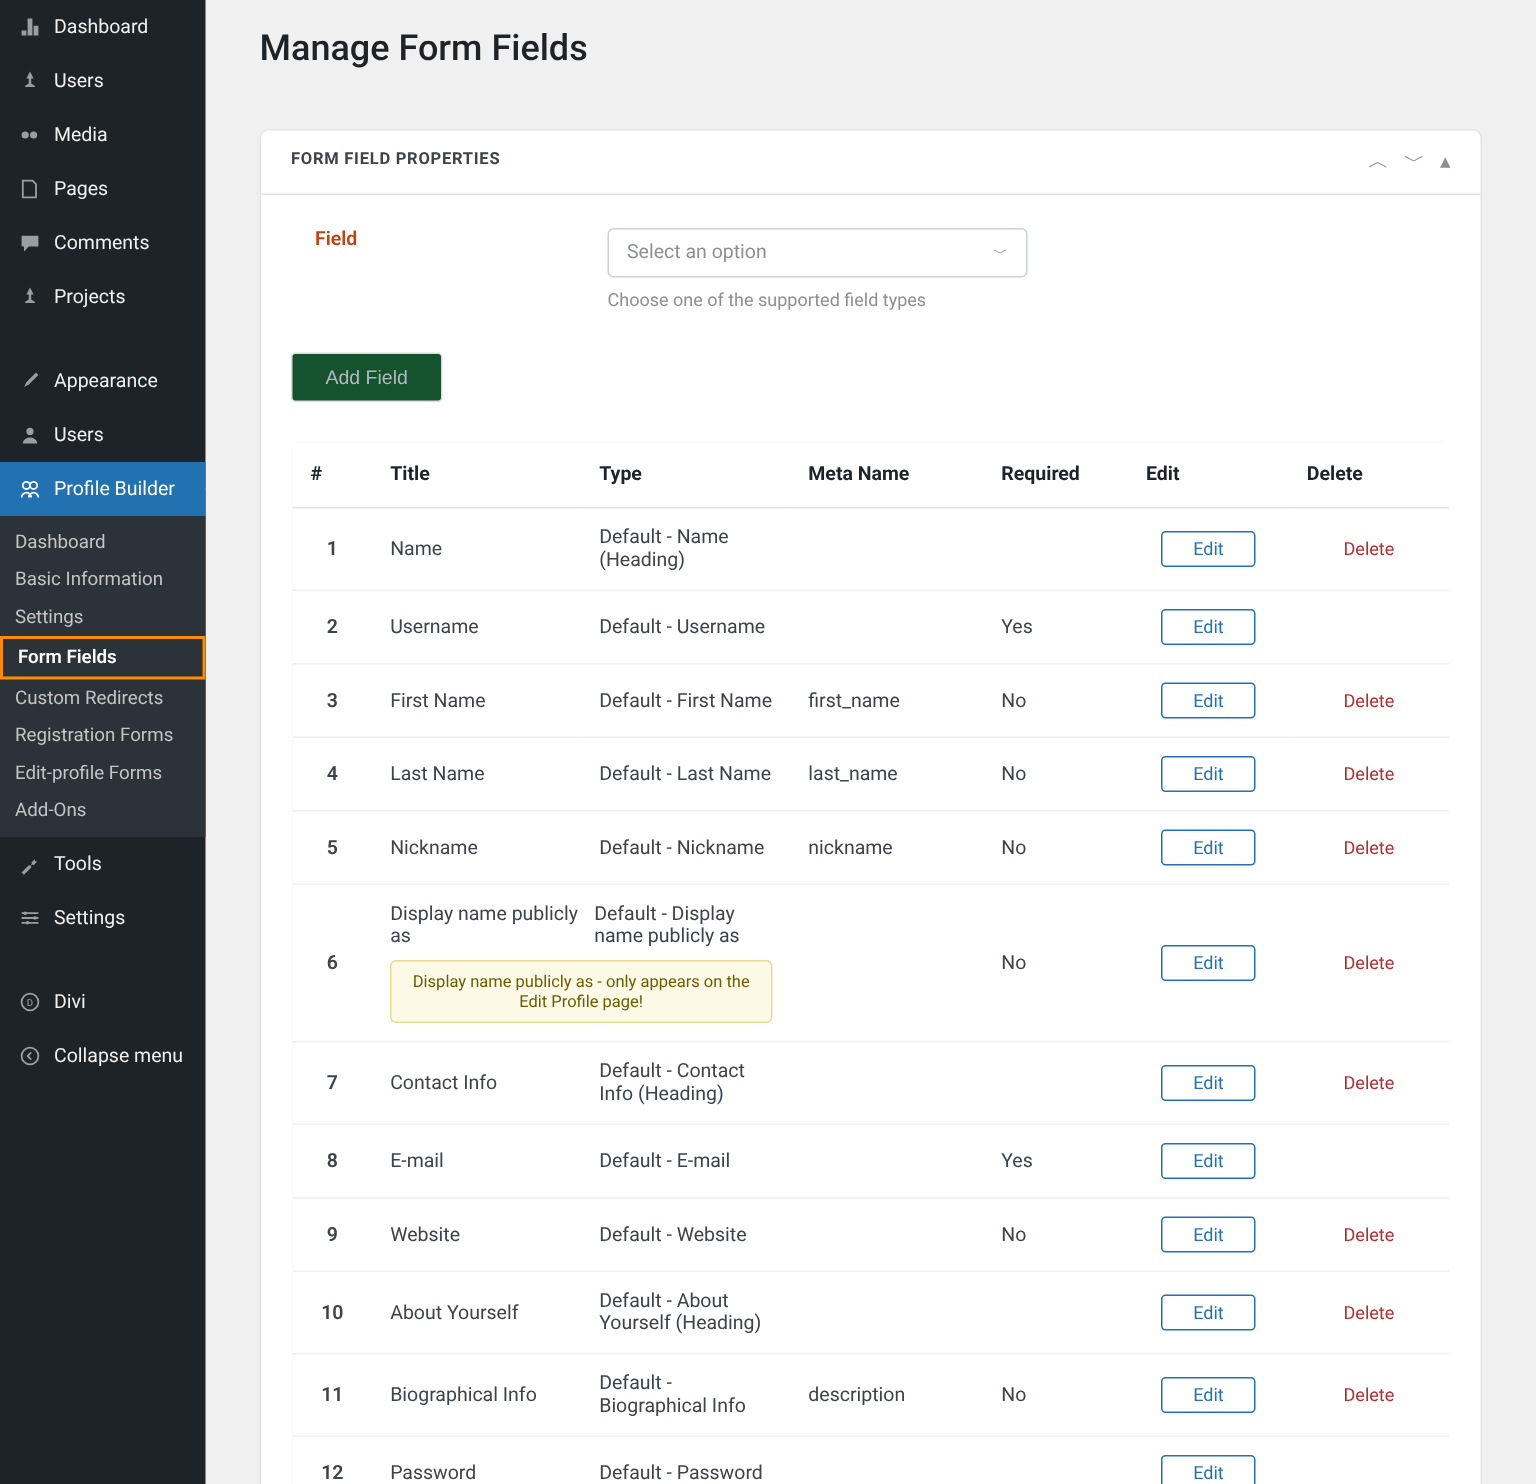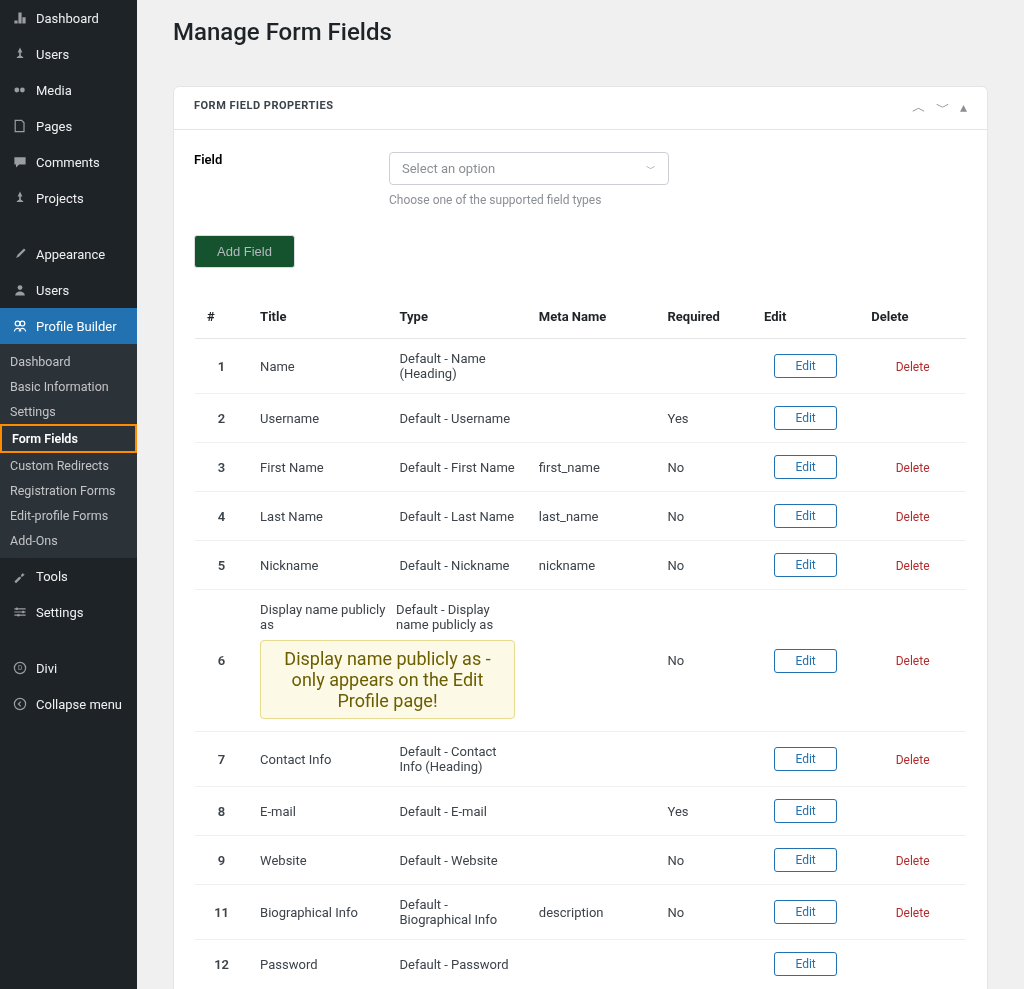"Field" .field-label { color: #000000 -> #c2410c; margin-left: none -> 16px }
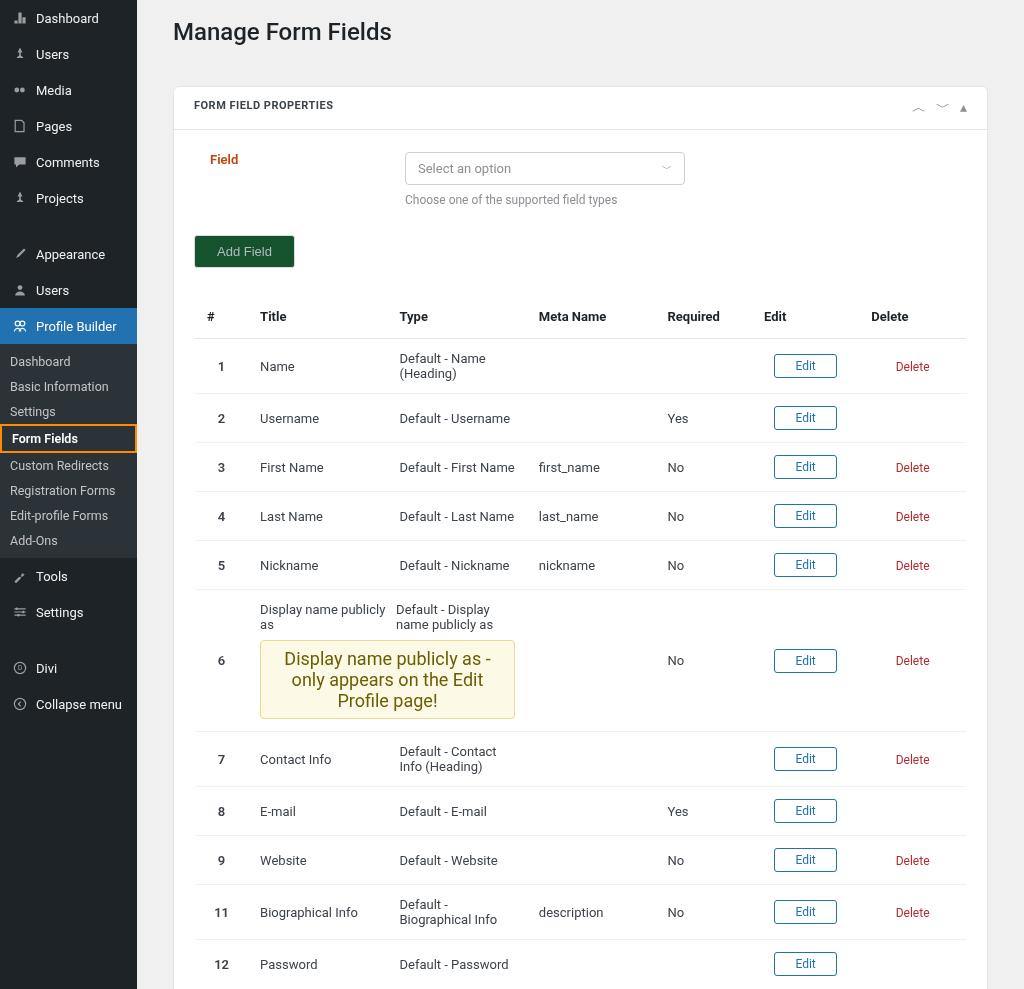"Display name publicly as -" .notice-yellow { font-size: 18px -> 11px }
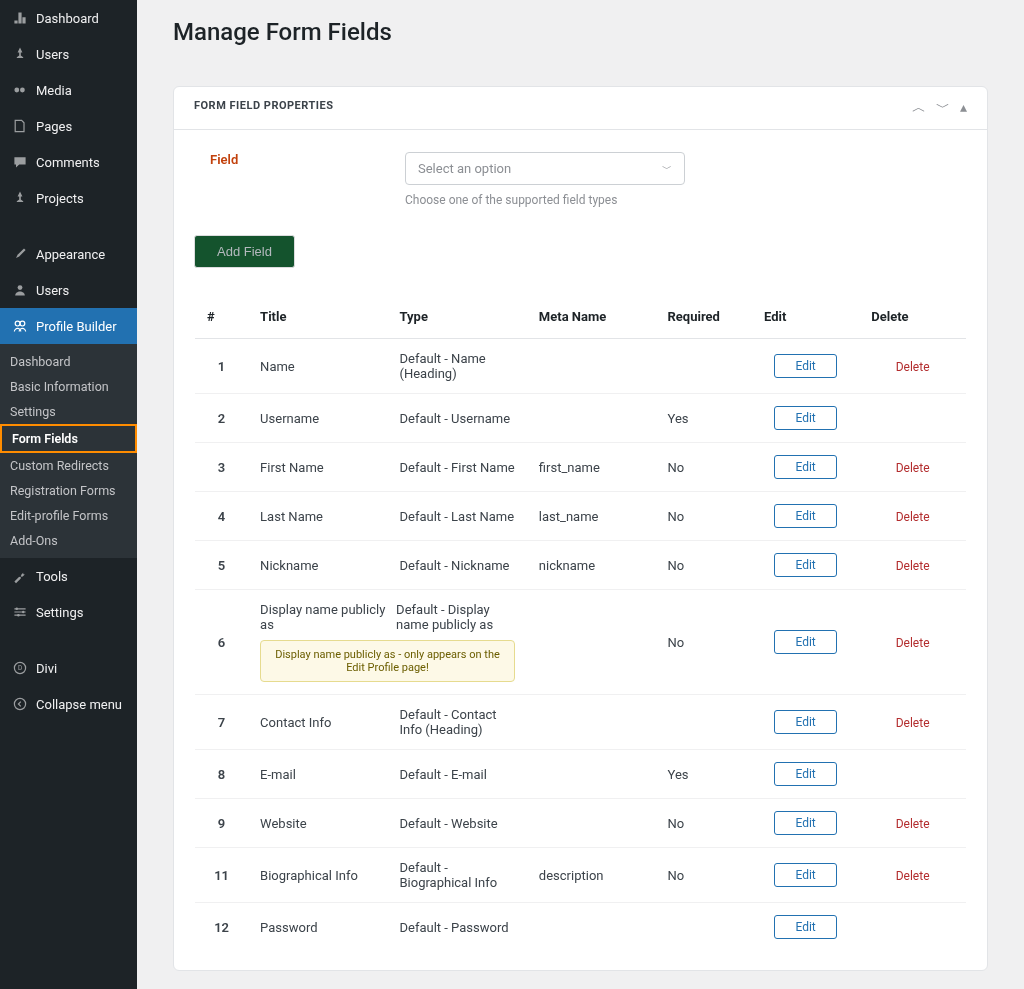"10" tr { html: none -> <tr> <td>10</td> <td>About Yourself</td> <td>Default - About Yourself (Heading)</td> <td></td> <td></td> <td><span>Edit</span></td> <td><span>Delete</span></td> </tr> }
